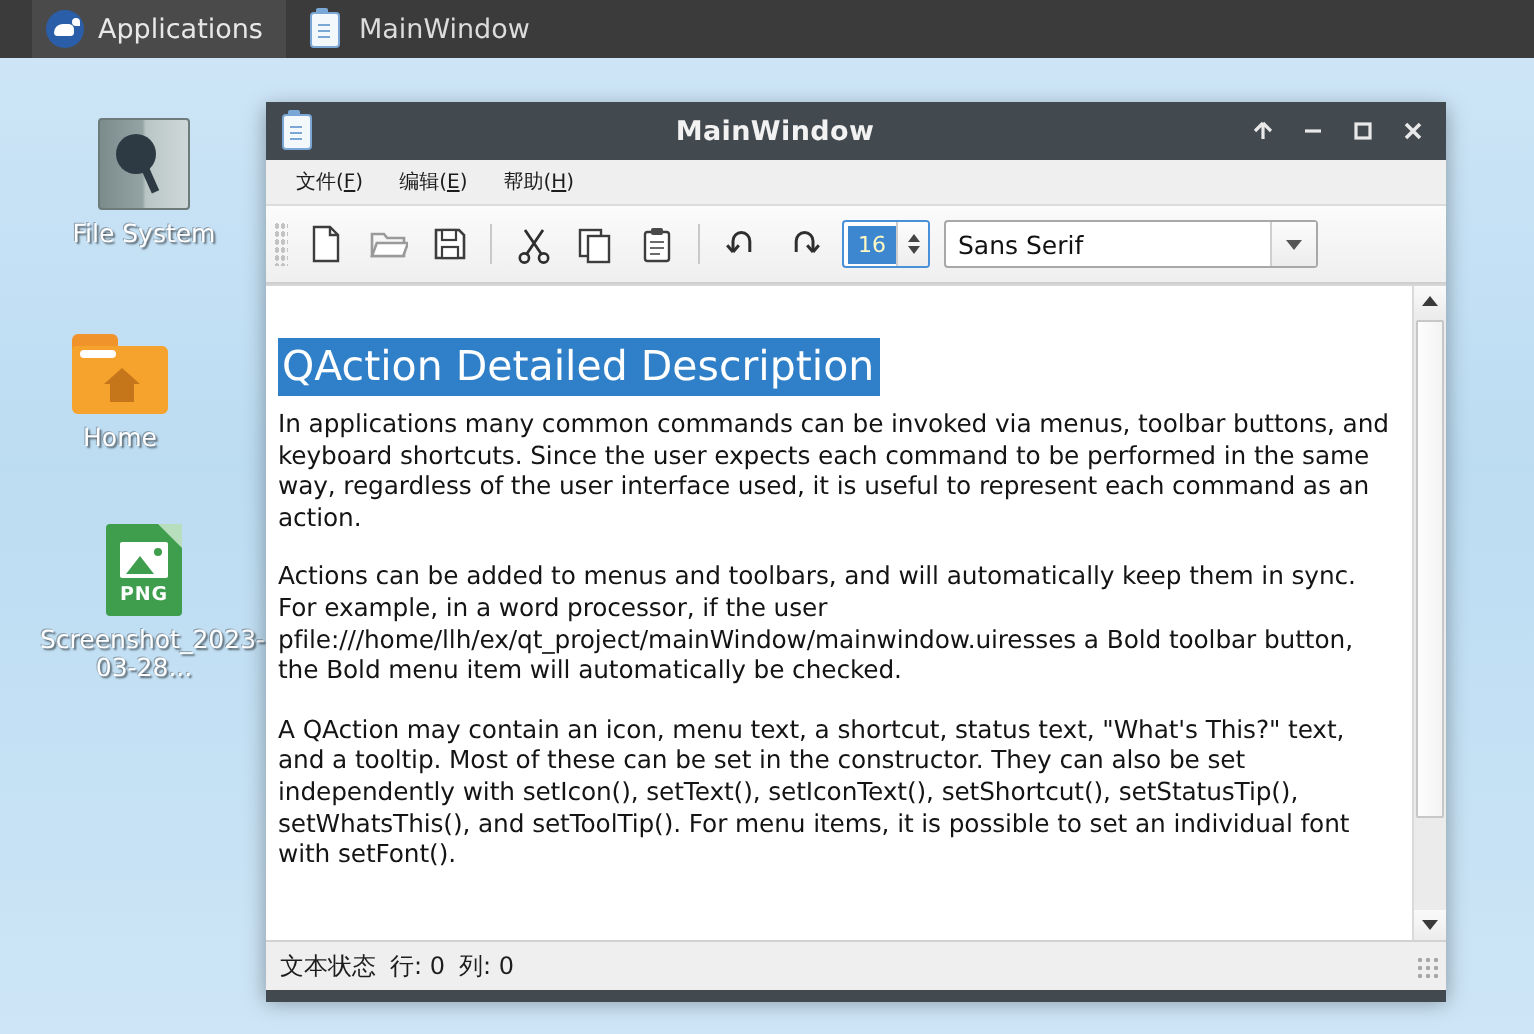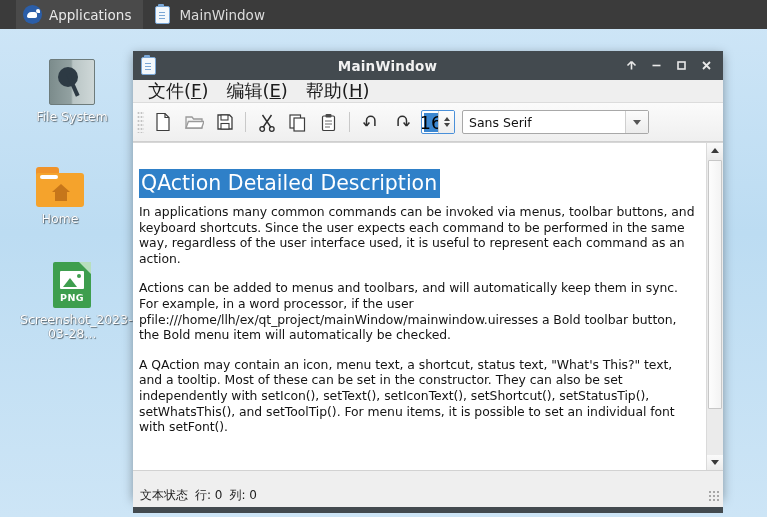"文件(F)" #menubar { font-size: 18px -> 10px }
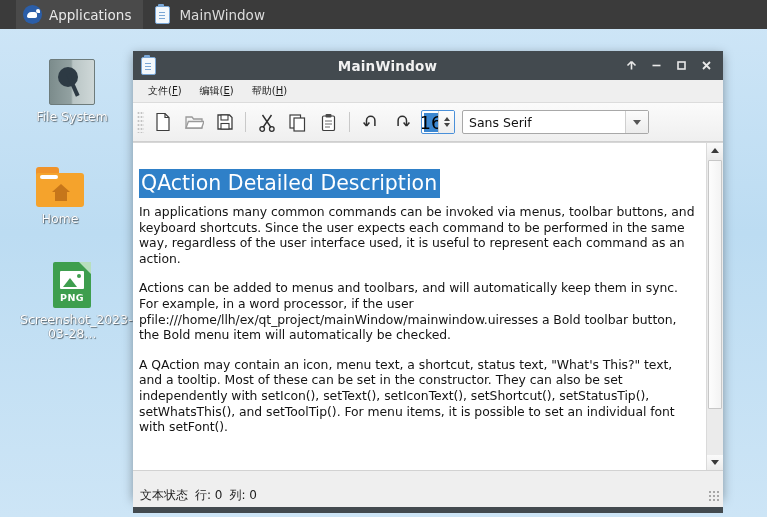"16" .spin .val { color: #000000 -> #fef9c3; font-size: 18px -> 11px; width: 14px -> 24px }
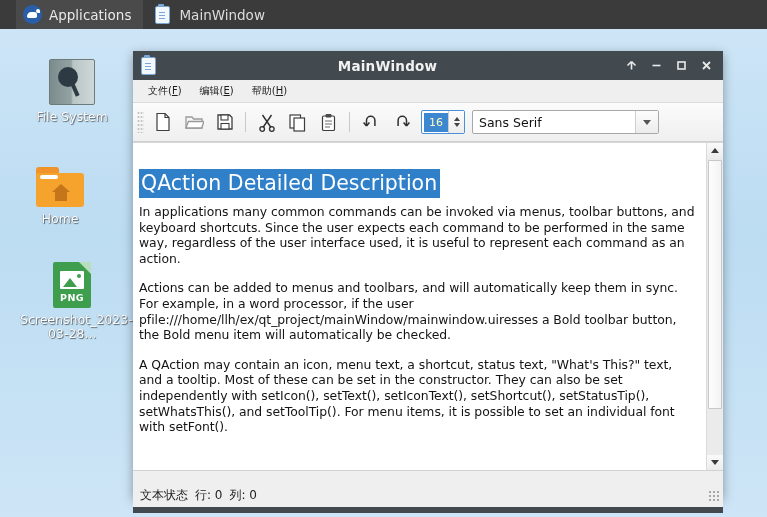"文本状态" #statusbar { padding: 12px 4px 0 7px -> 0 4px 0 7px }
